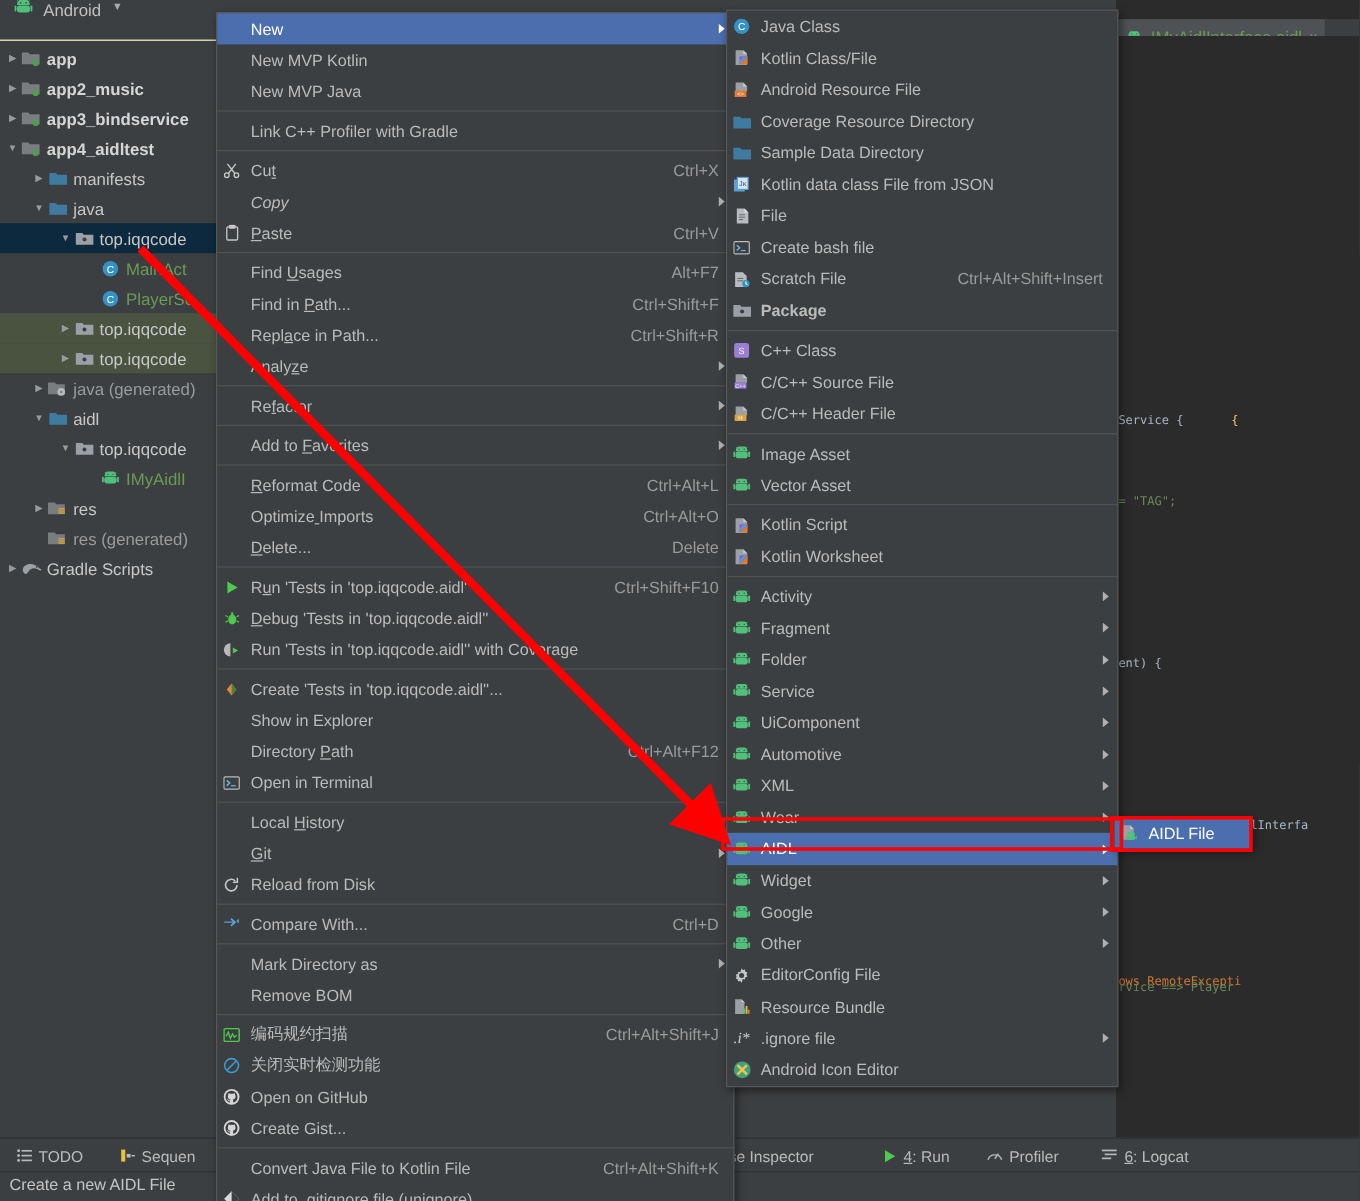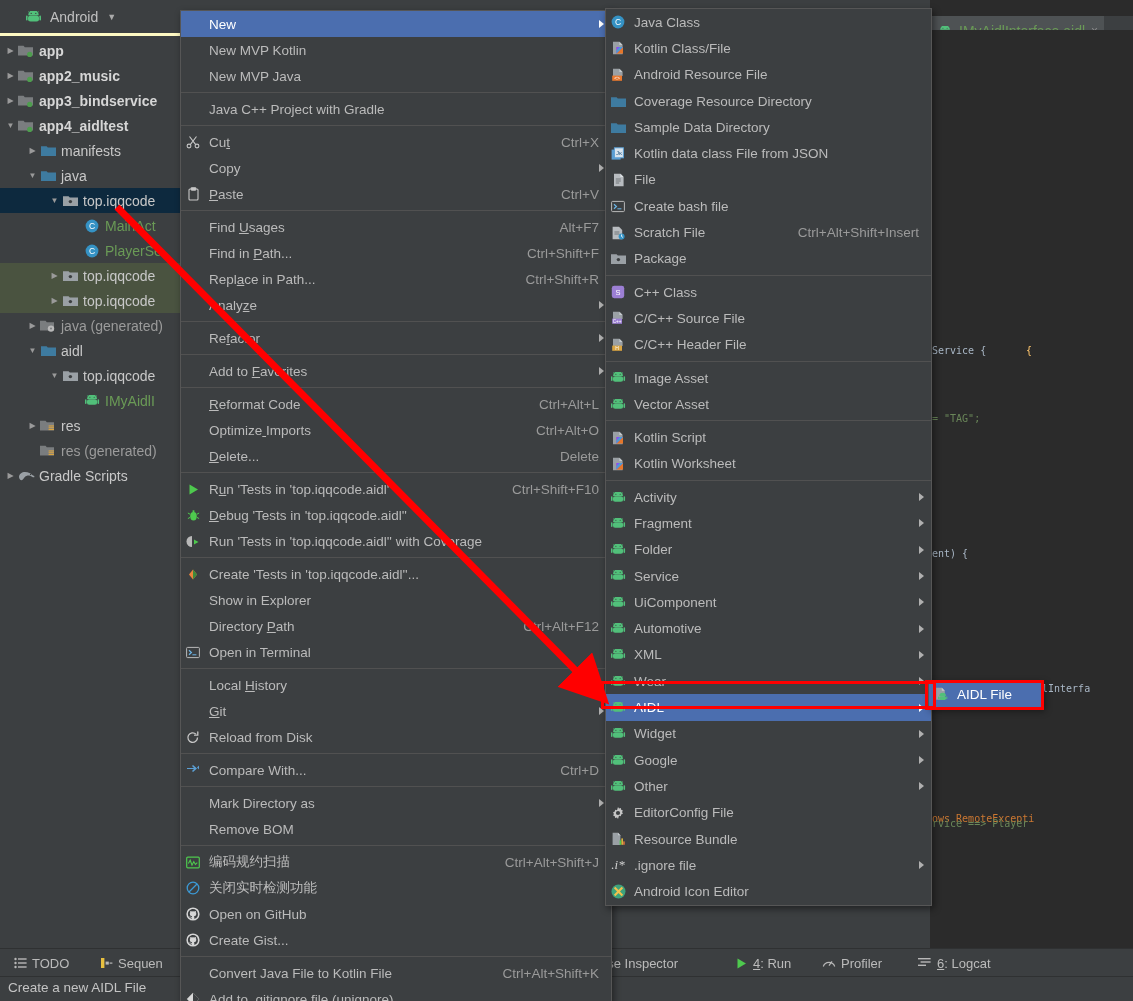"Android" #project-header { align-items: center -> none; border-bottom: 3px solid #fef9c3 -> 1px solid #fef9c3; padding-left: 26px -> 12px }
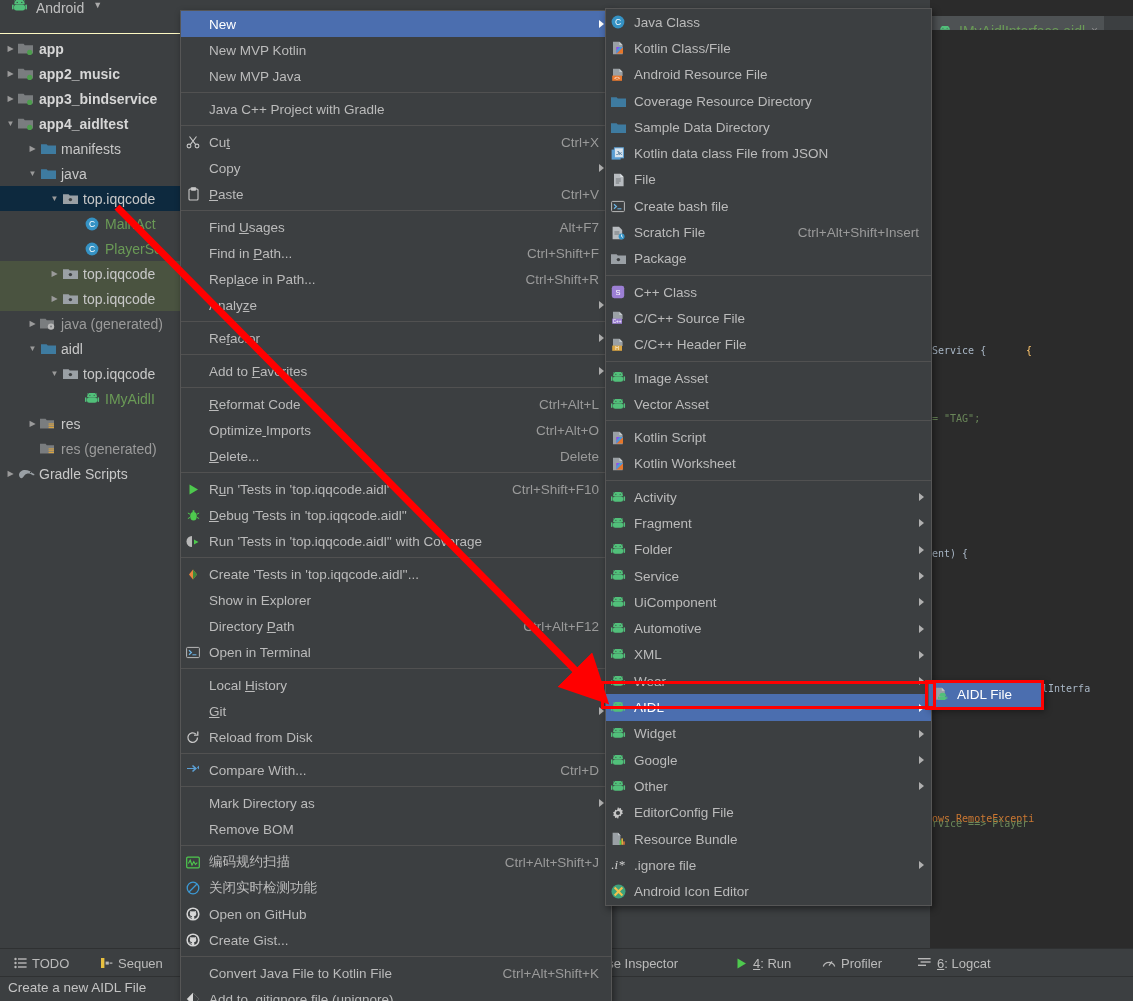"Java C++ Project with Gradle" span.label { text: Java C++ Project -> Link C++ Profiler }
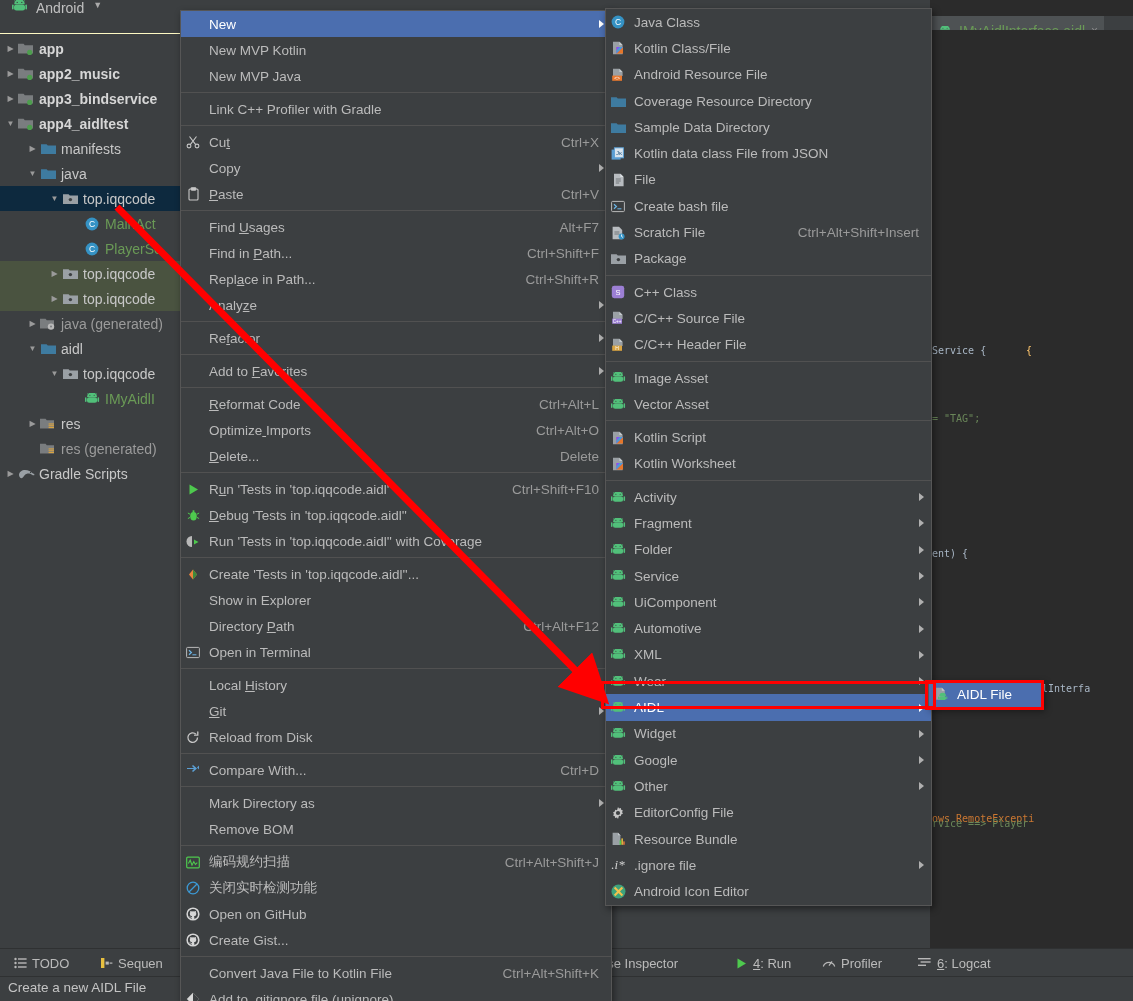"Copy" div.mi { font-style: none -> italic }
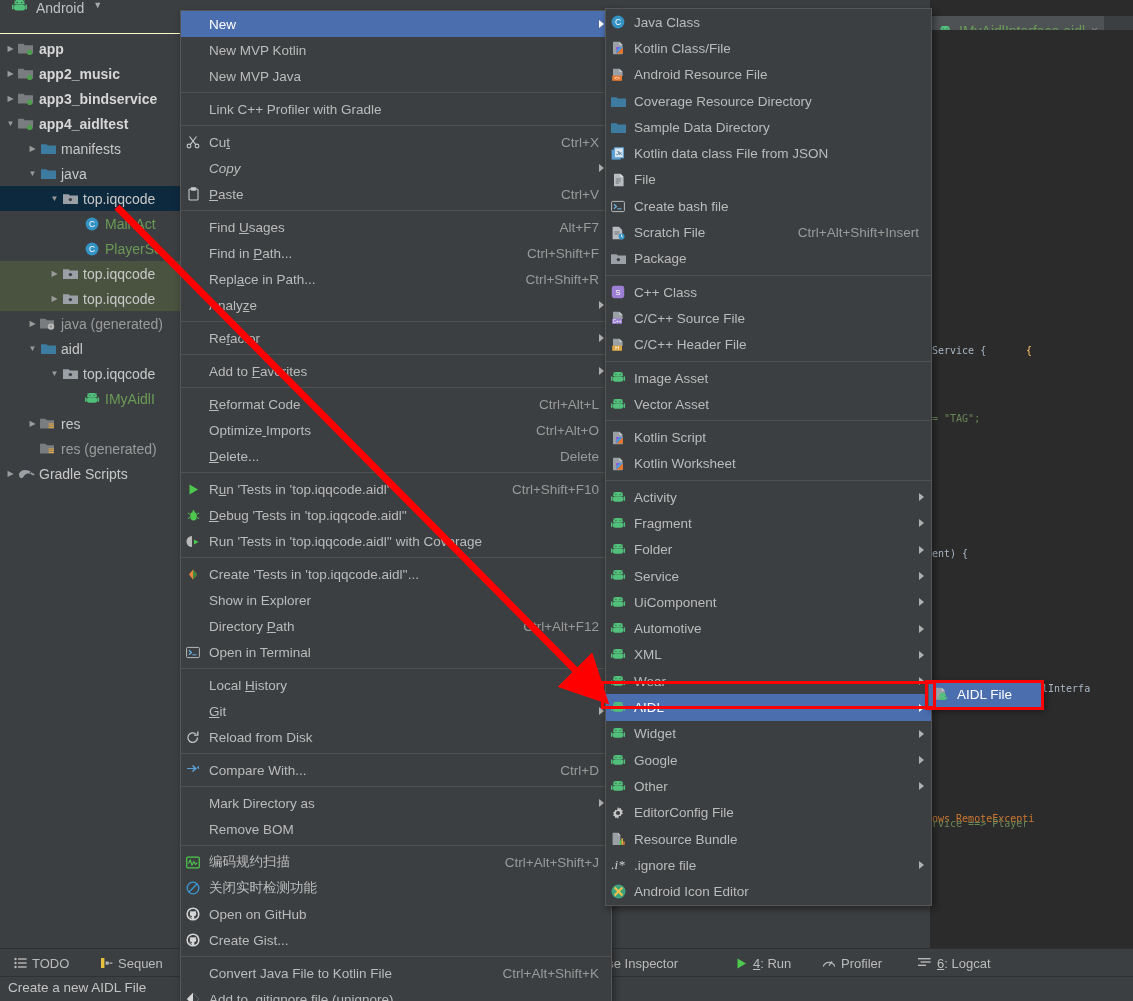"Package" div.mi { font-weight: none -> bold }
